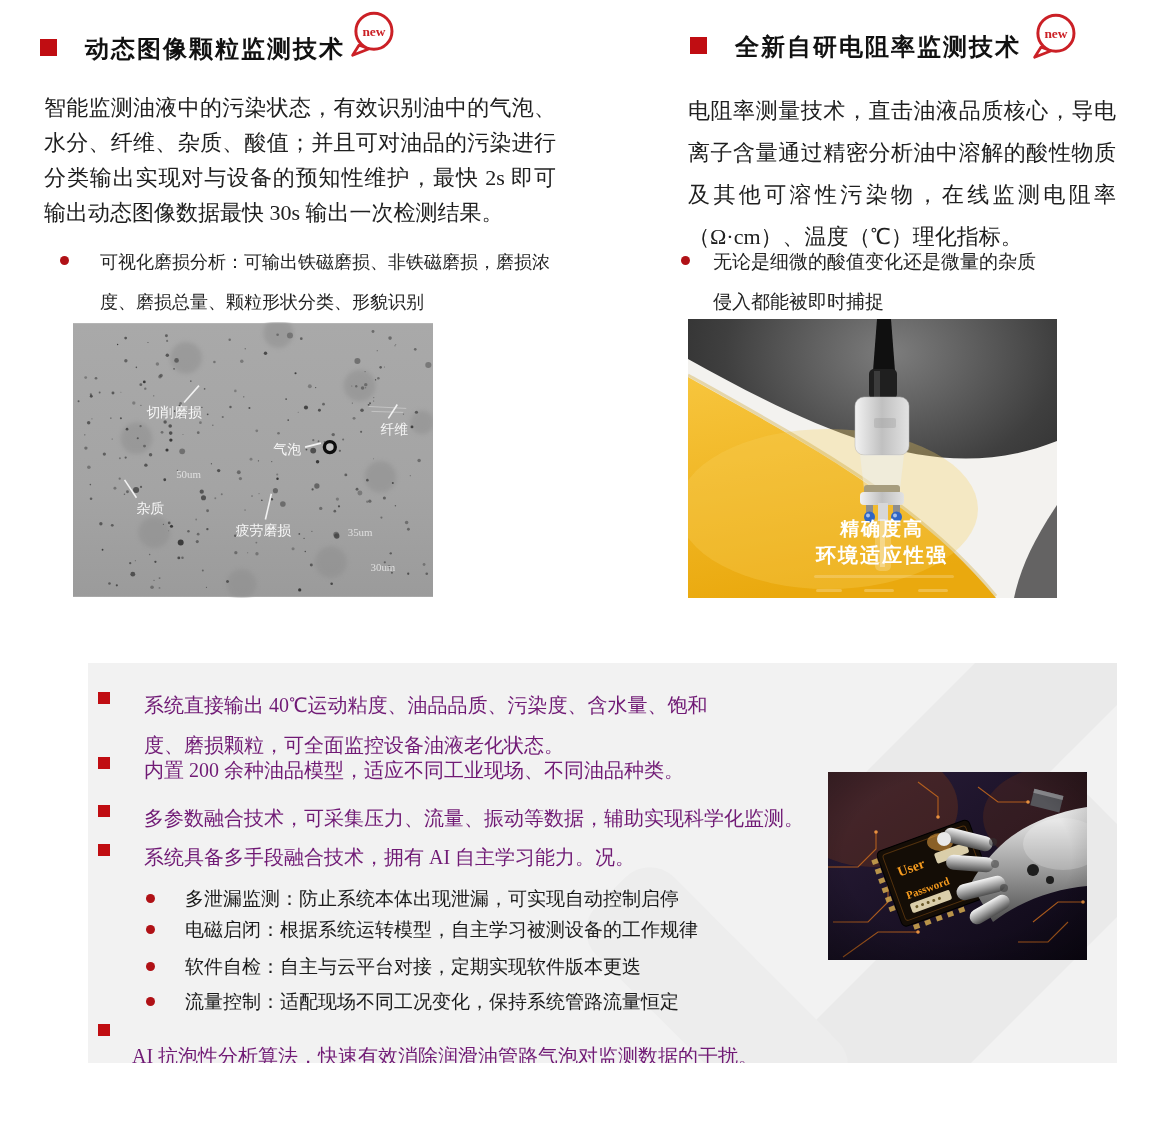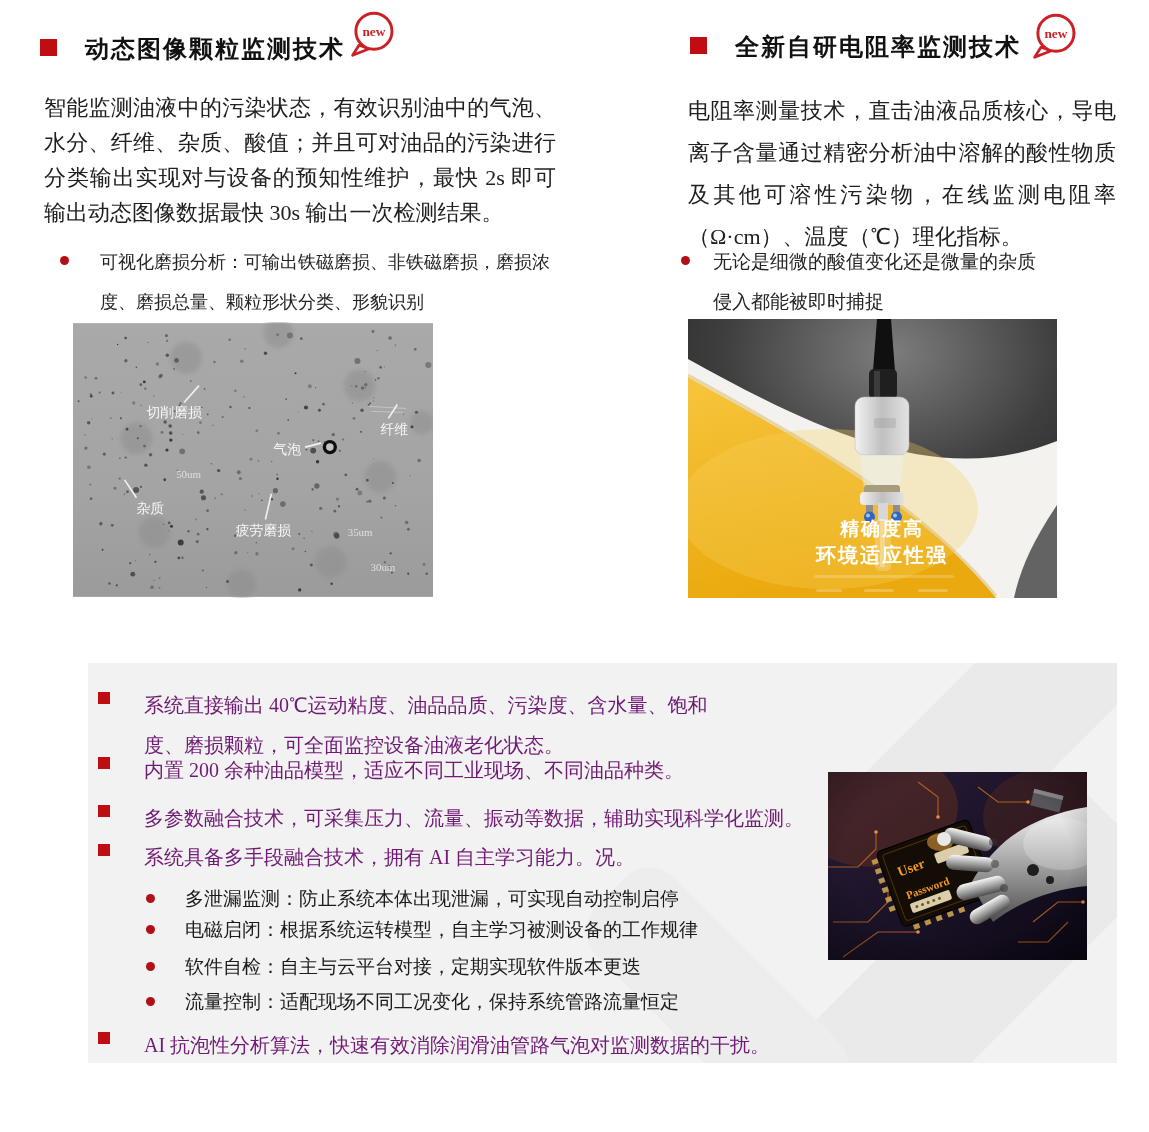"AI 抗泡性分析算法，快速有效消除润滑油管路气泡对监测数据的干扰。" .p5 { flex-direction: none -> column; top: 362px -> 354px }
